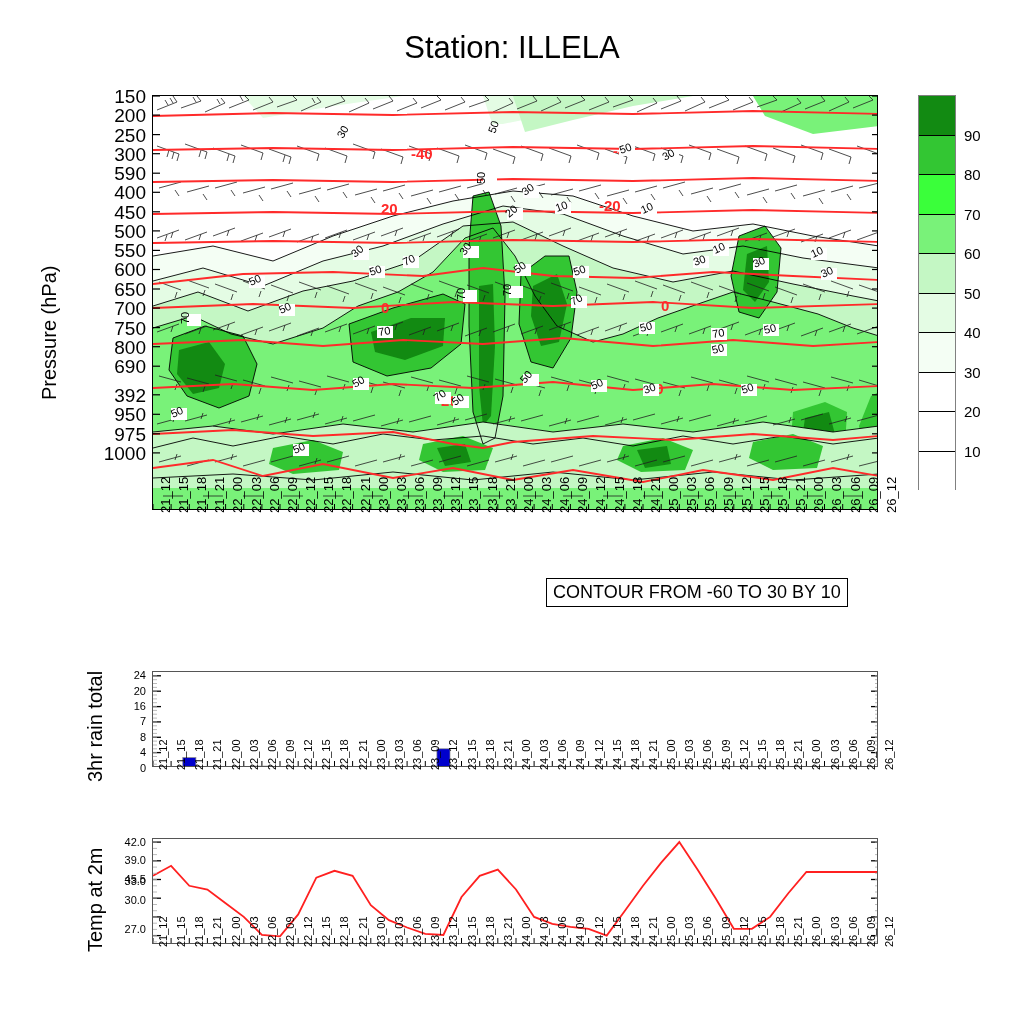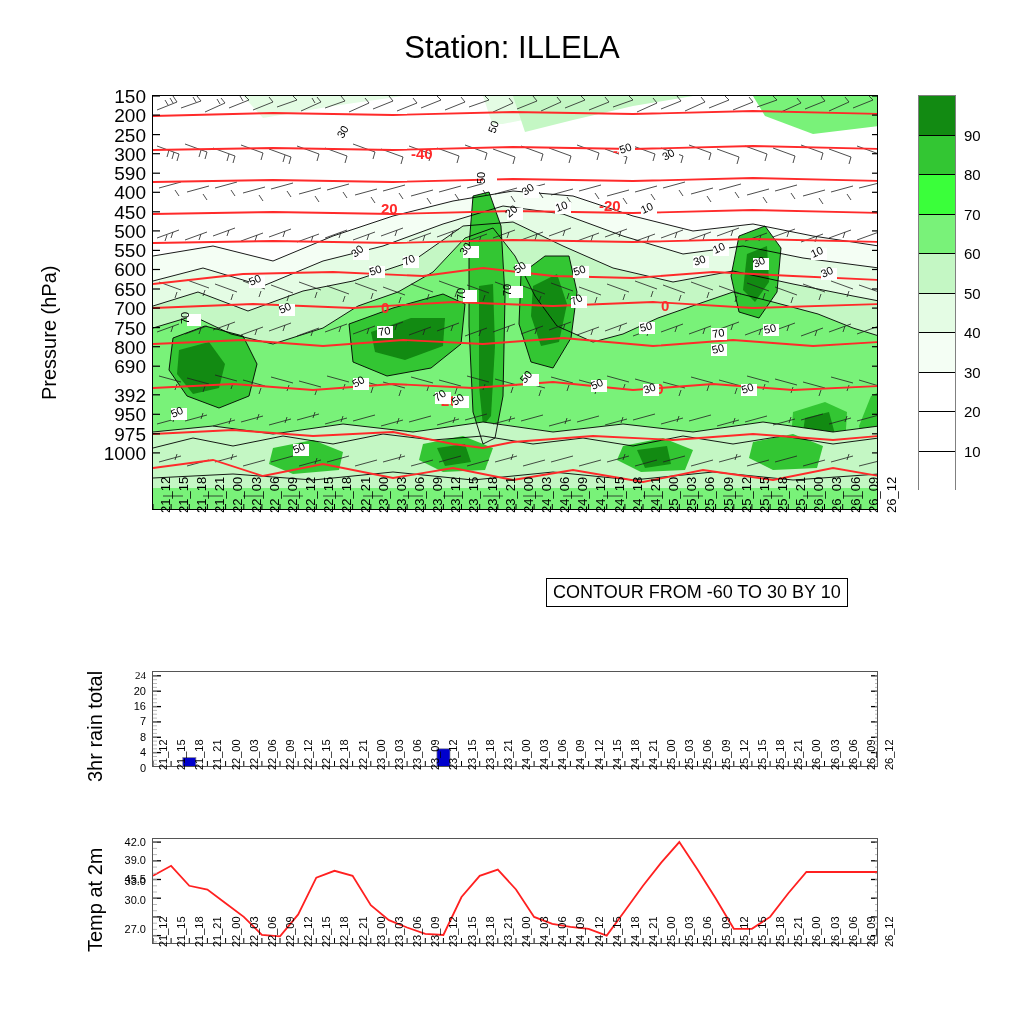"24" div.rytick { font-family: Liberation Serif, serif -> none }
